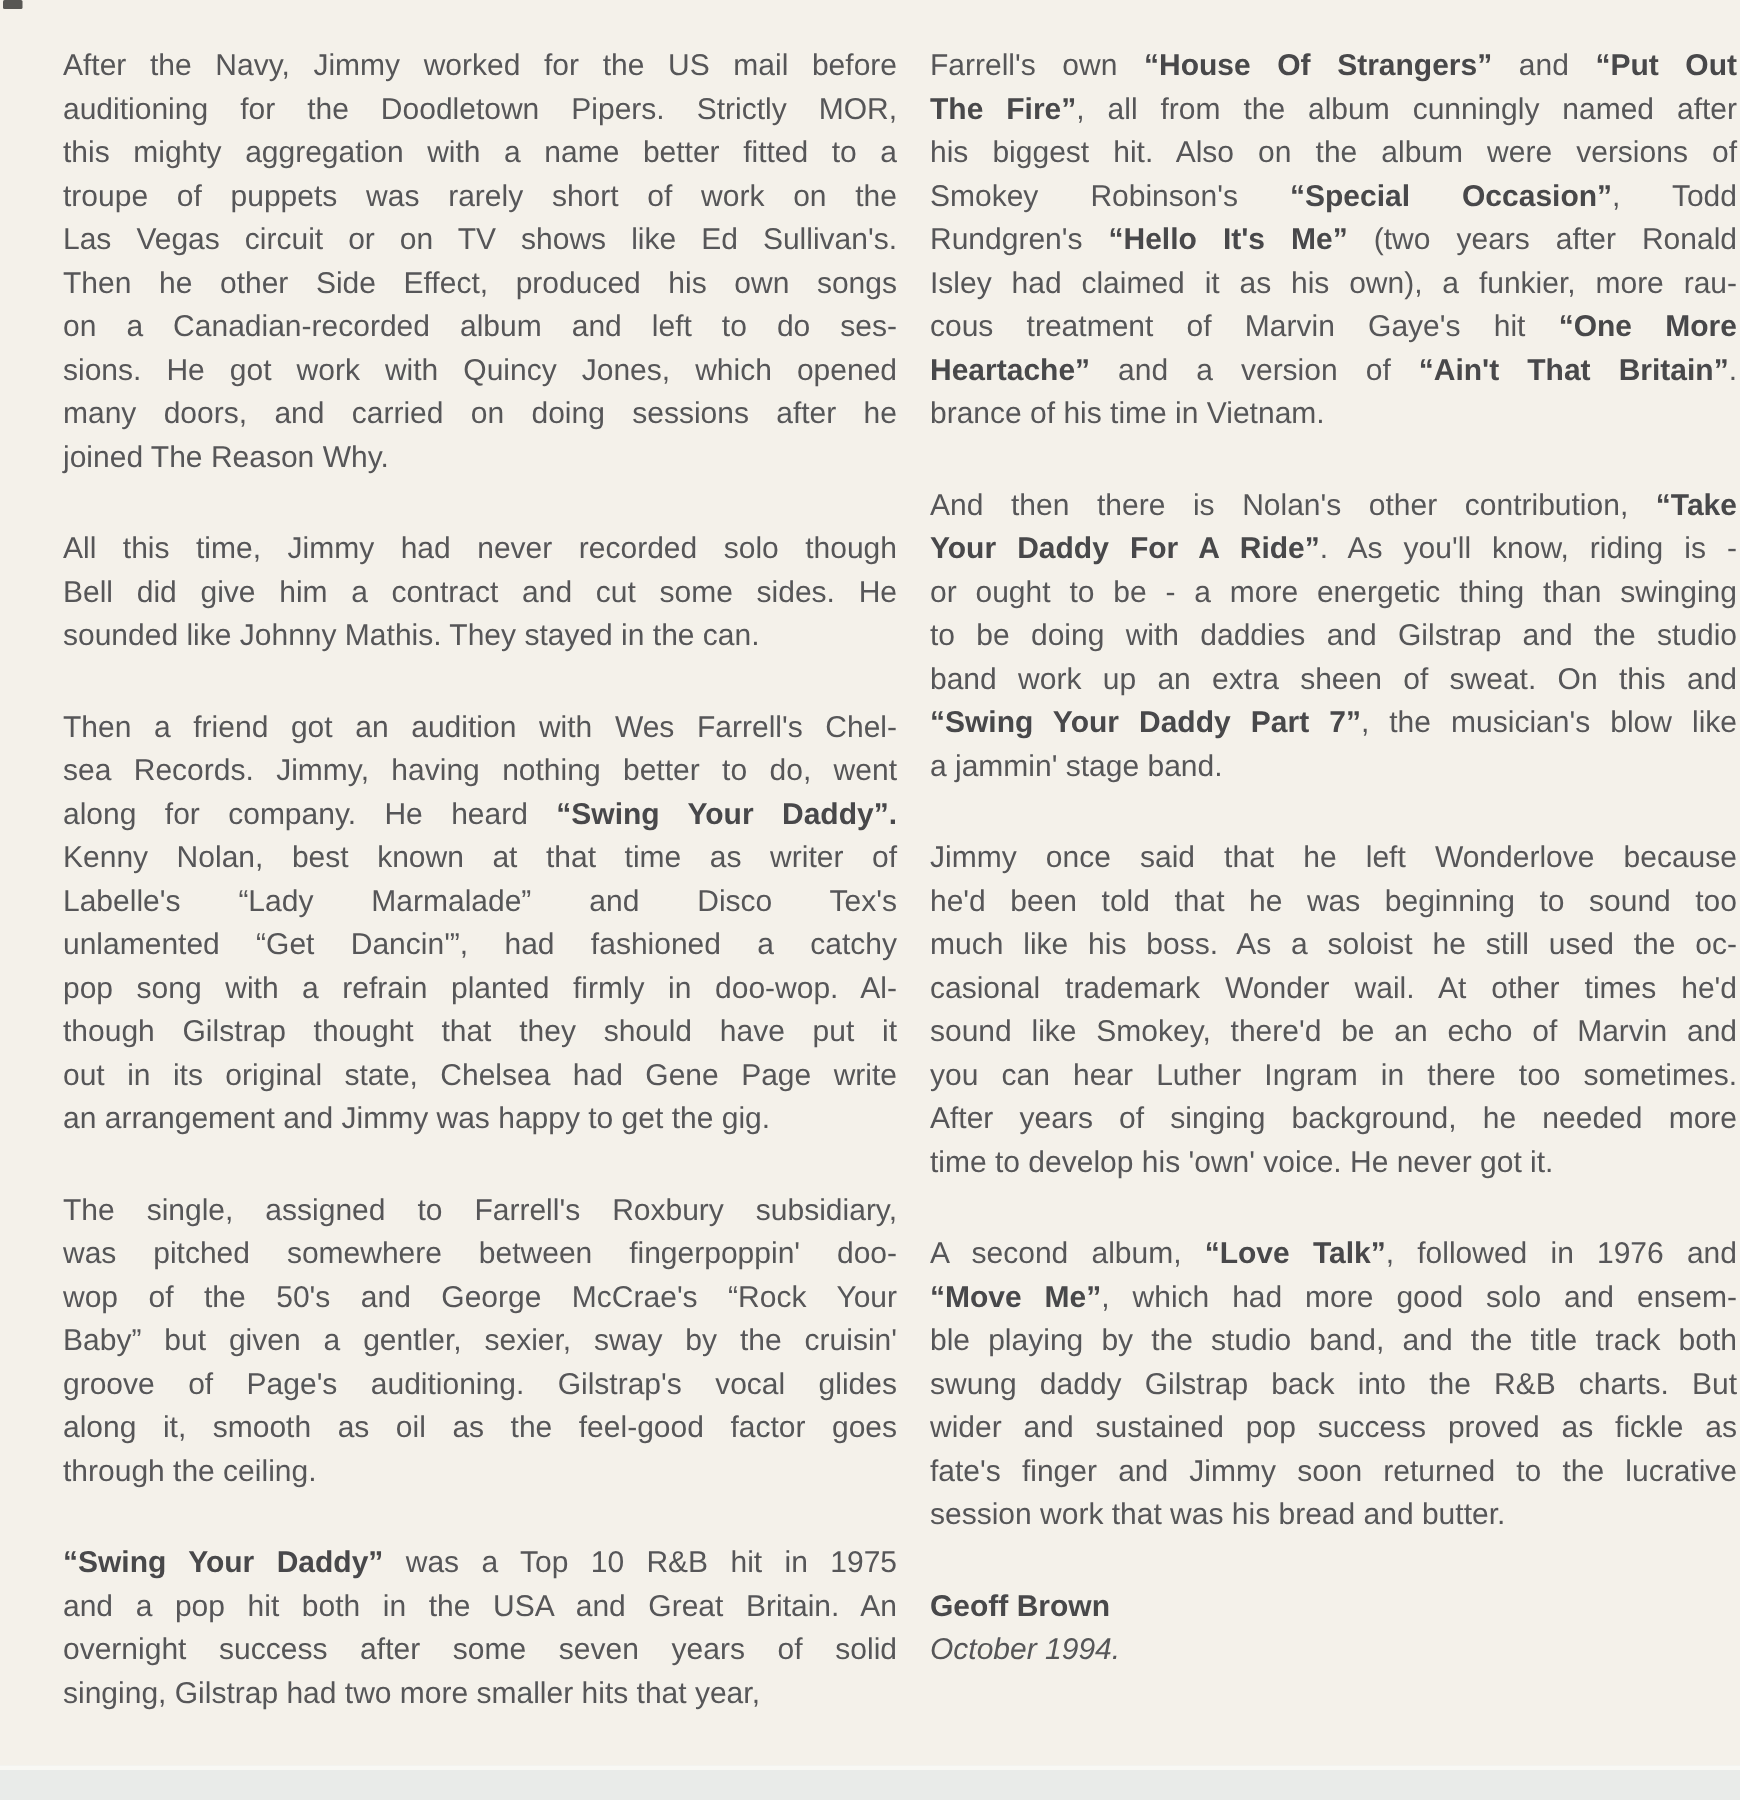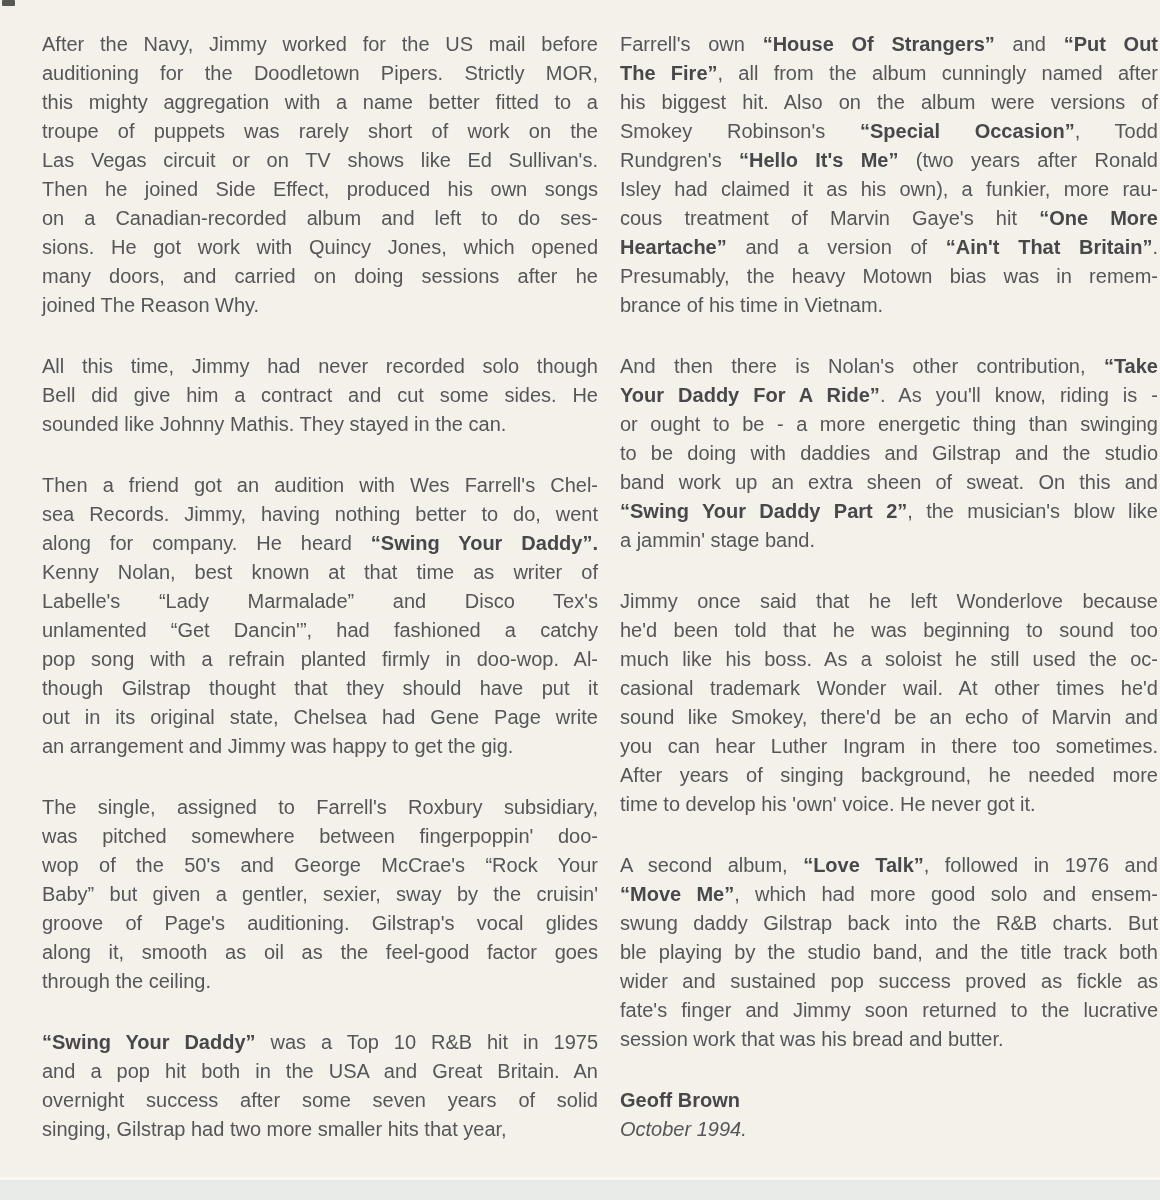"Then he joined Side Effect," span { text: joined -> other }
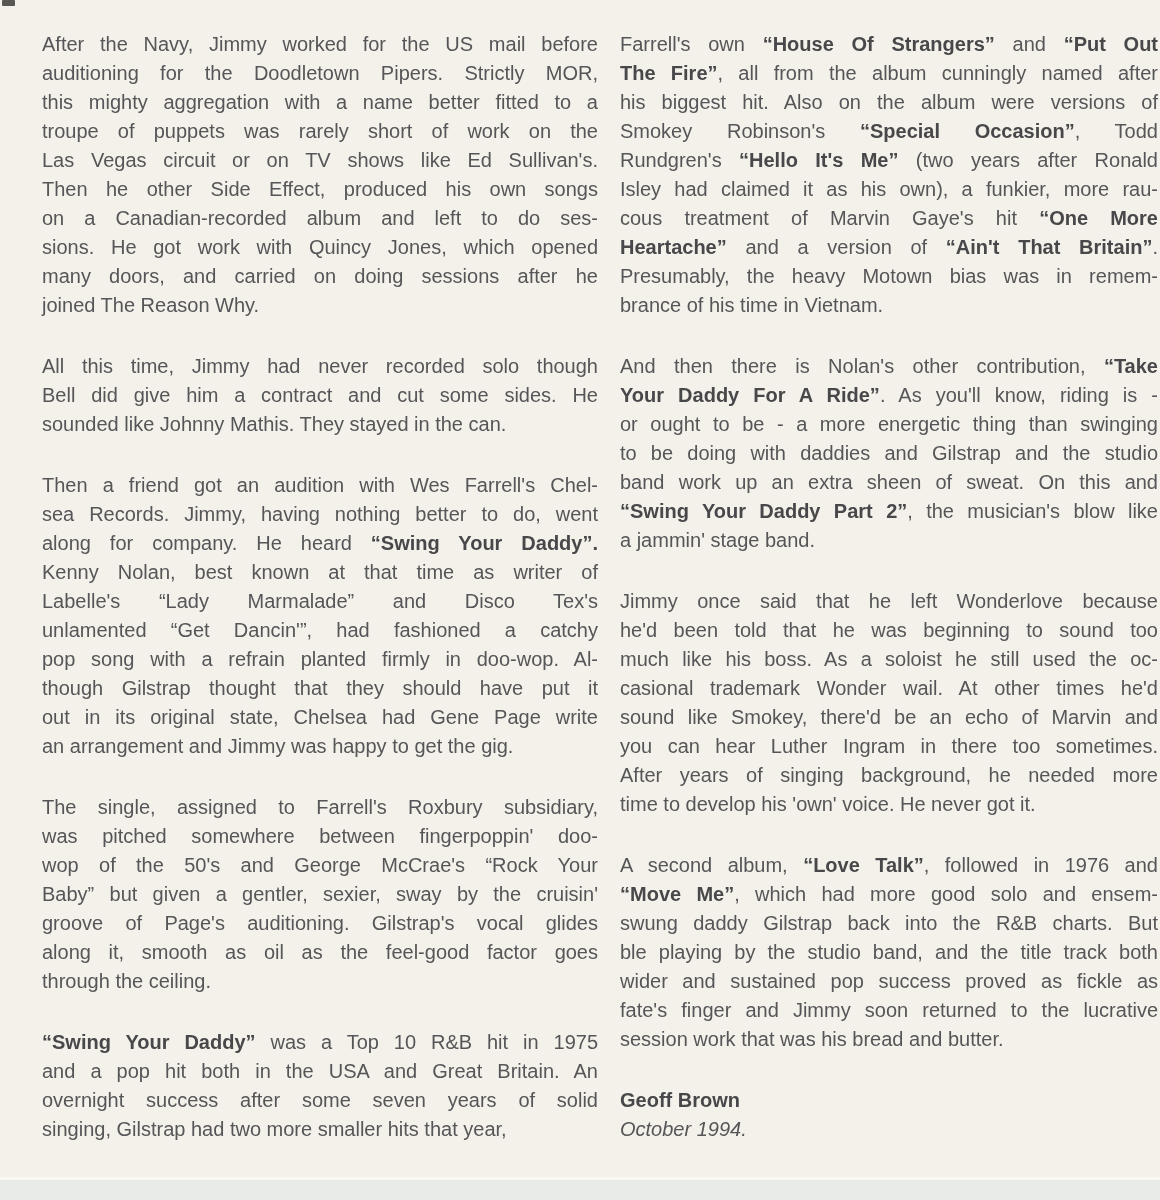"Presumably, the heavy Motown bias" div.line { html: <div><span>Presumably, the heavy Motown bias was in remem-</span></div> -> none }
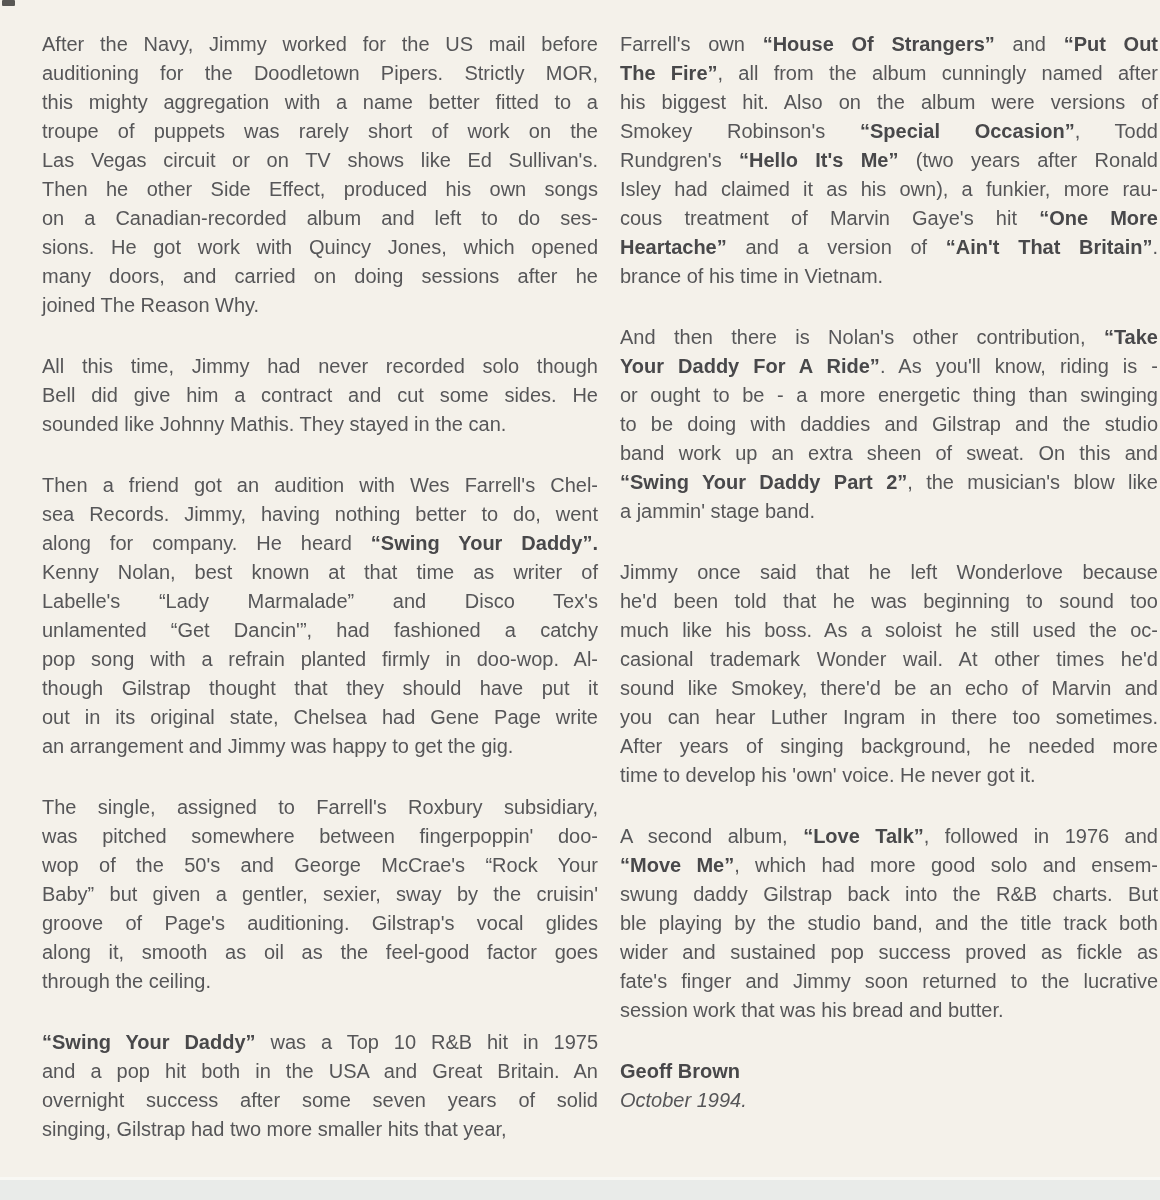"“Swing Your Daddy Part 2”" span.bold { text: 2 -> 7 }
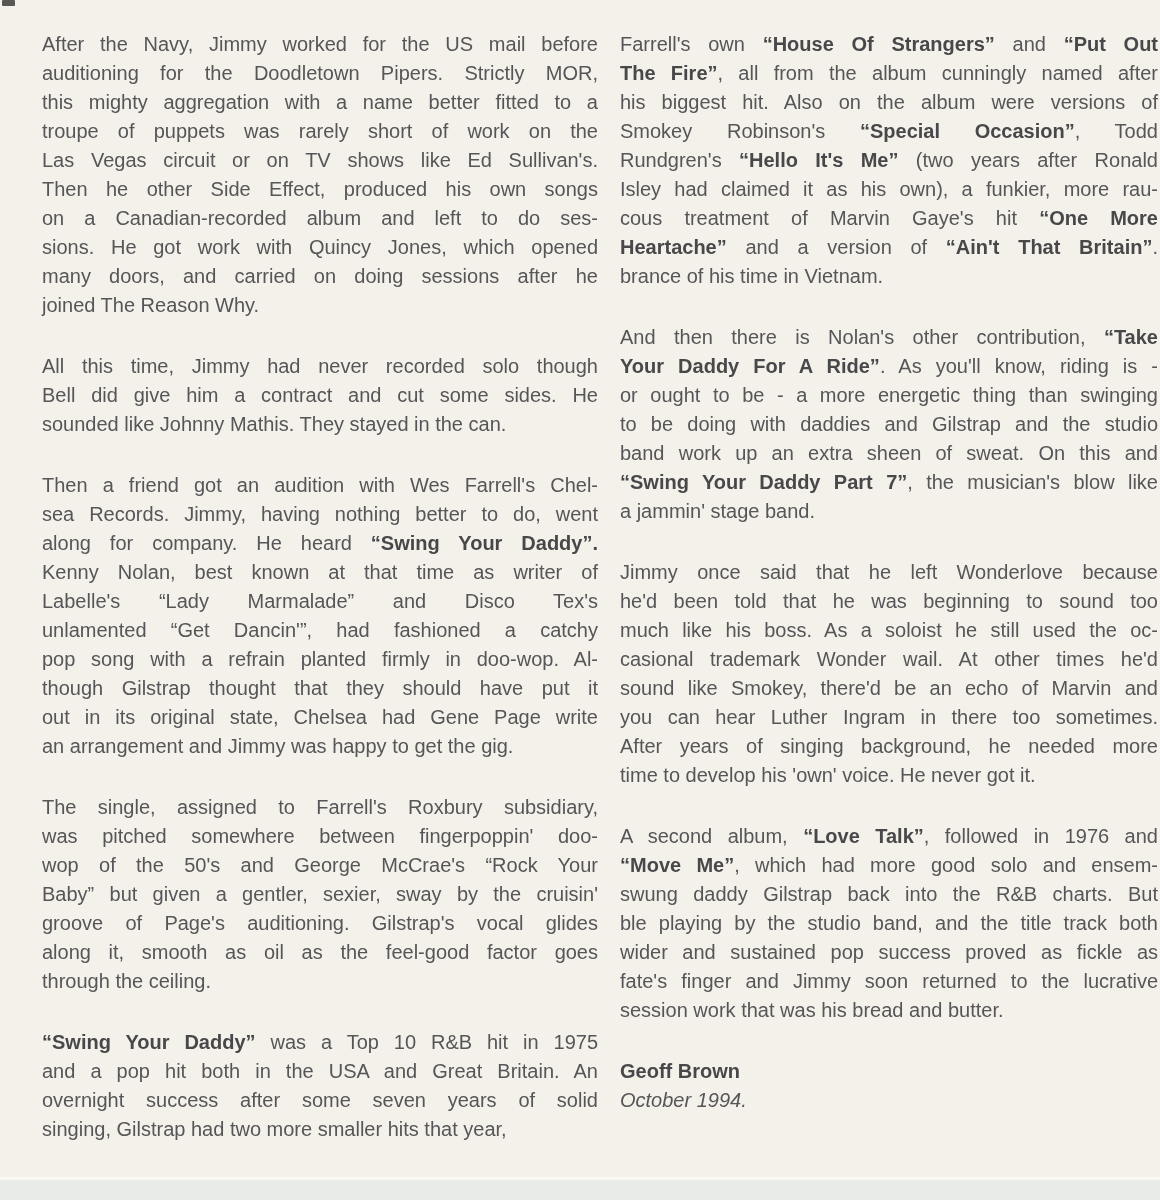"swung daddy Gilstrap back into" div.line { order: before "ble playing by the studio" -> after "ble playing by the studio" }
